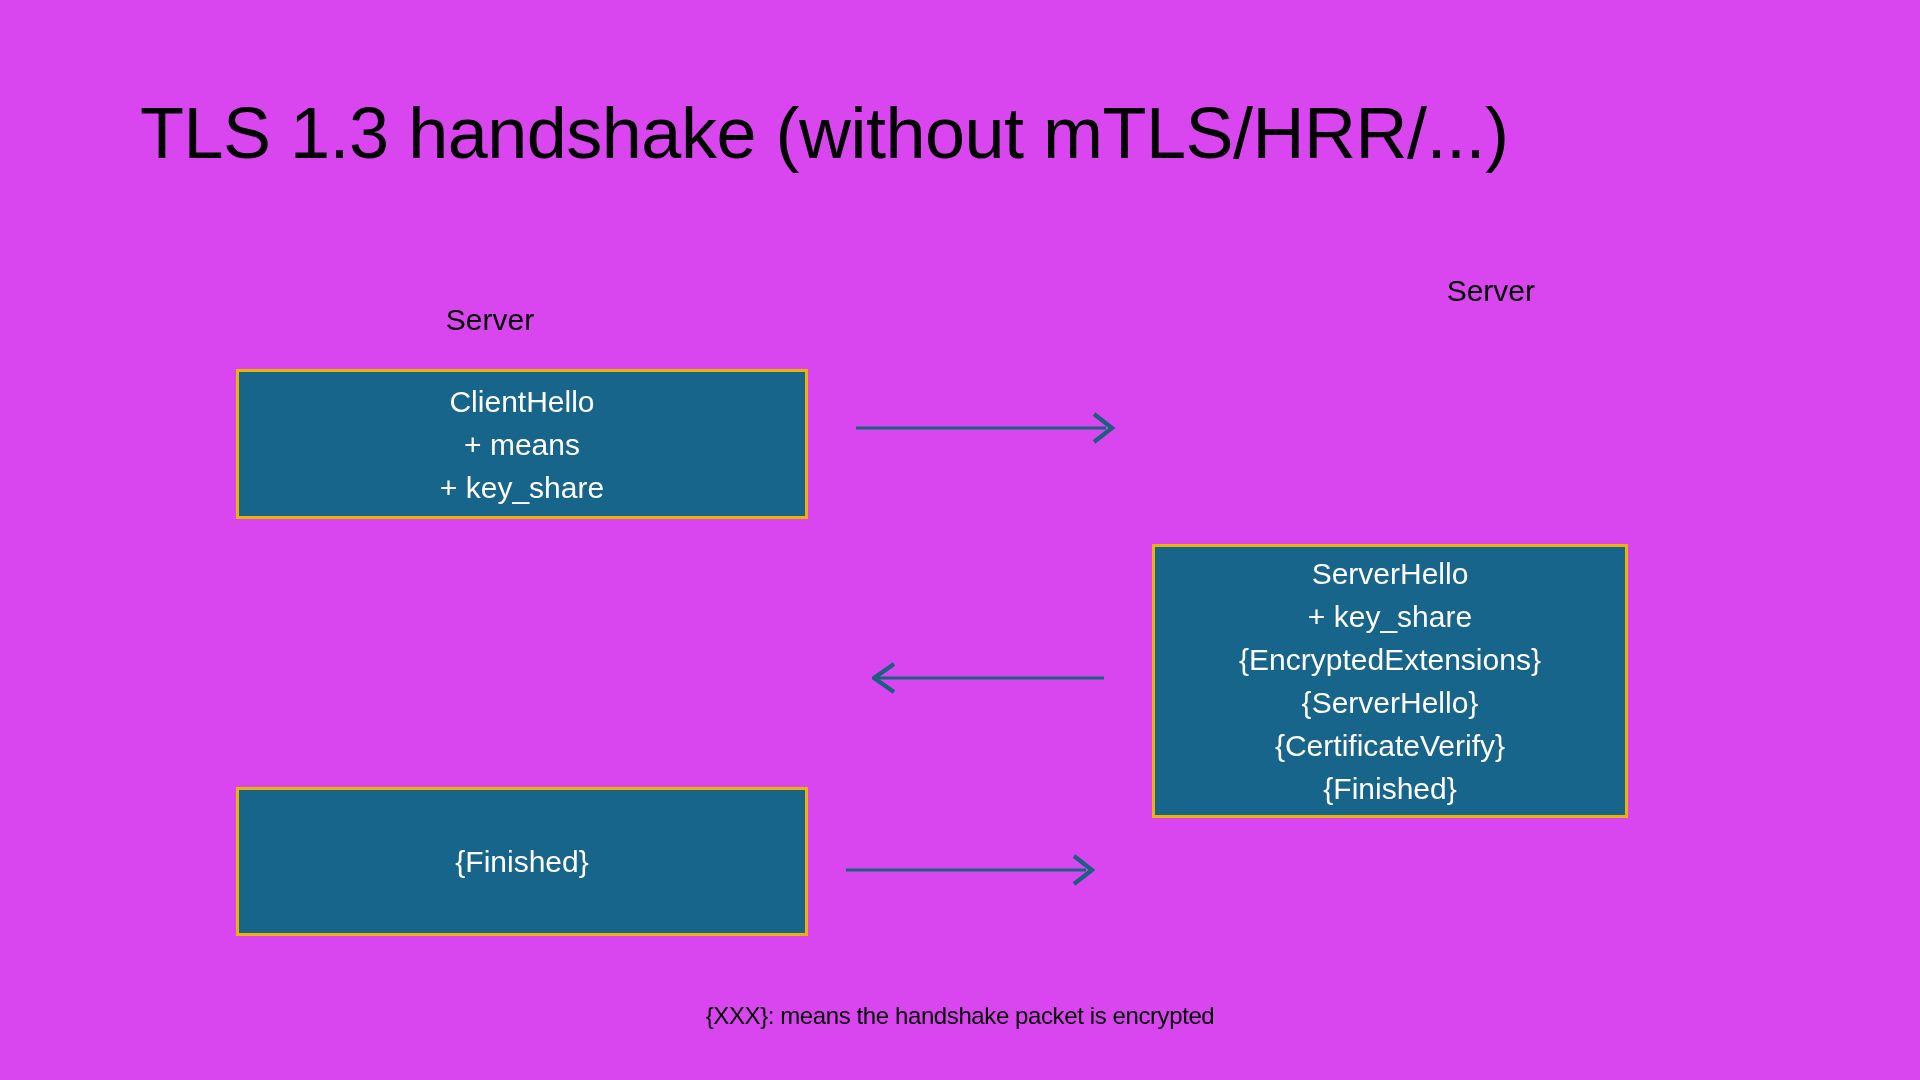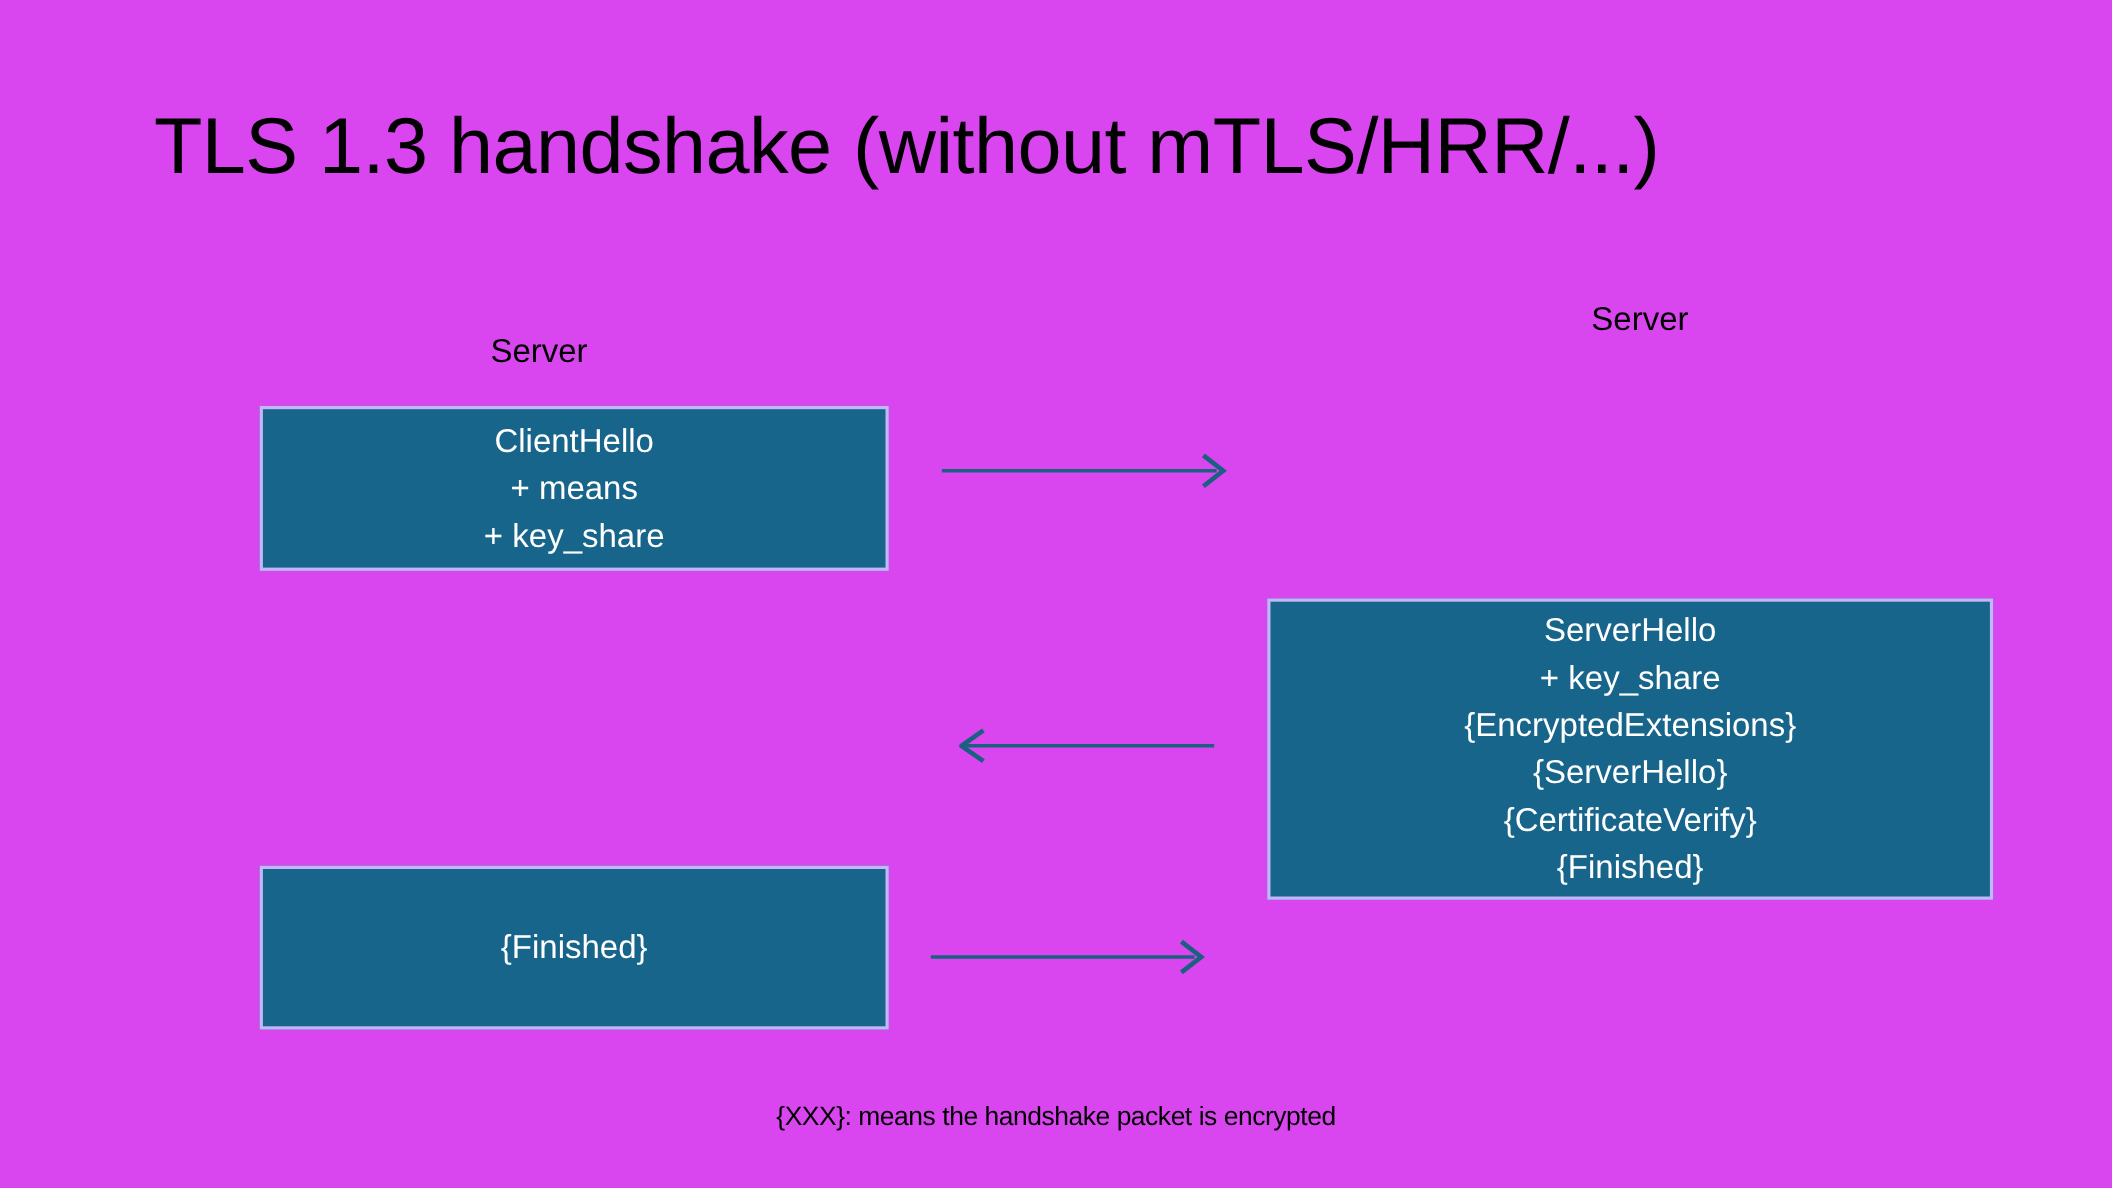"ClientHello" .msg-box { border: 3px solid #c4b5fd -> 3px solid #eab308 }
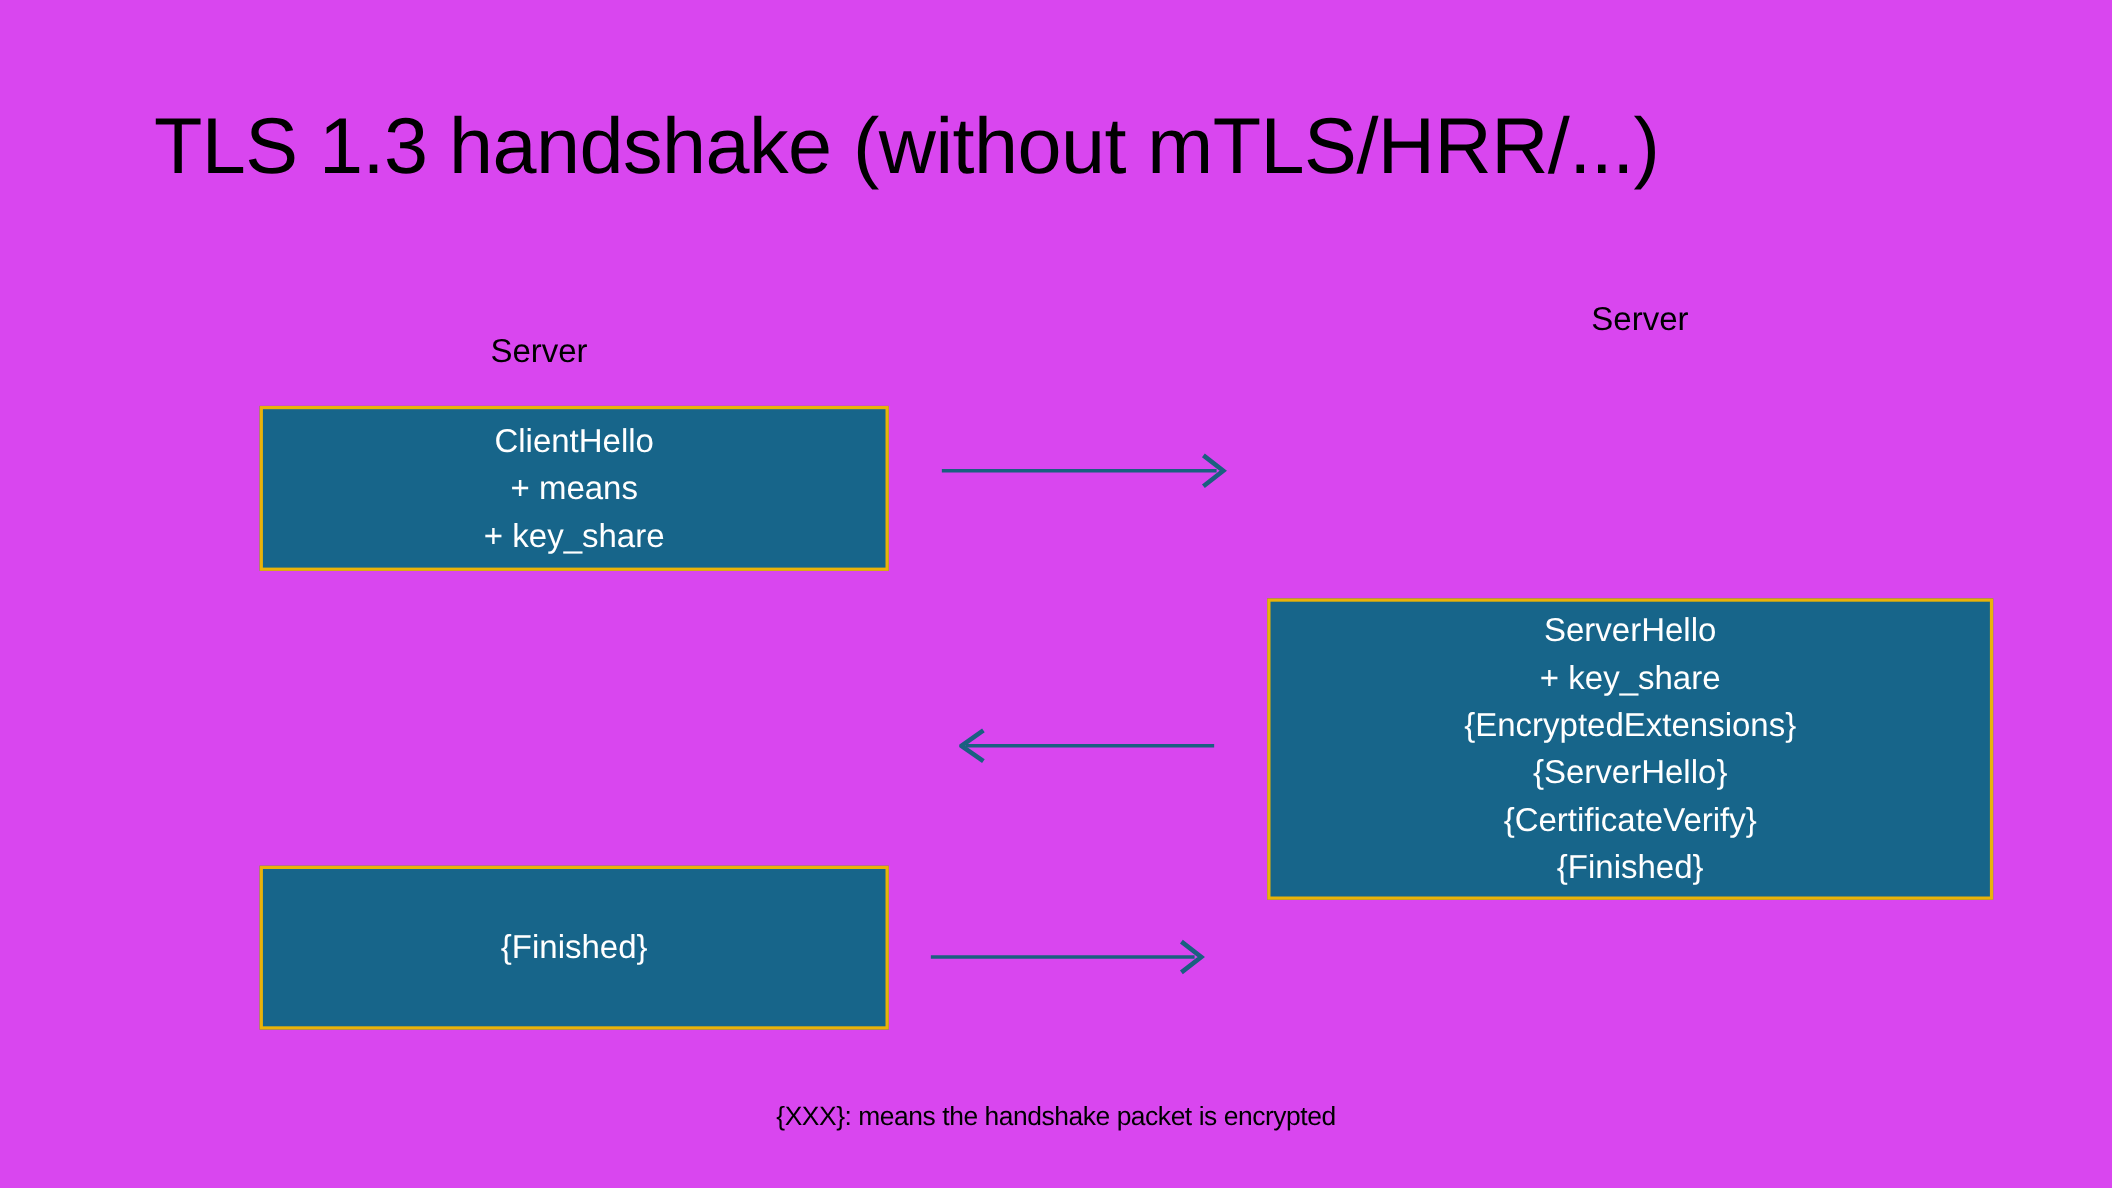"ServerHello" .msg-box.box-serverhello { width: 660px -> 476px }
